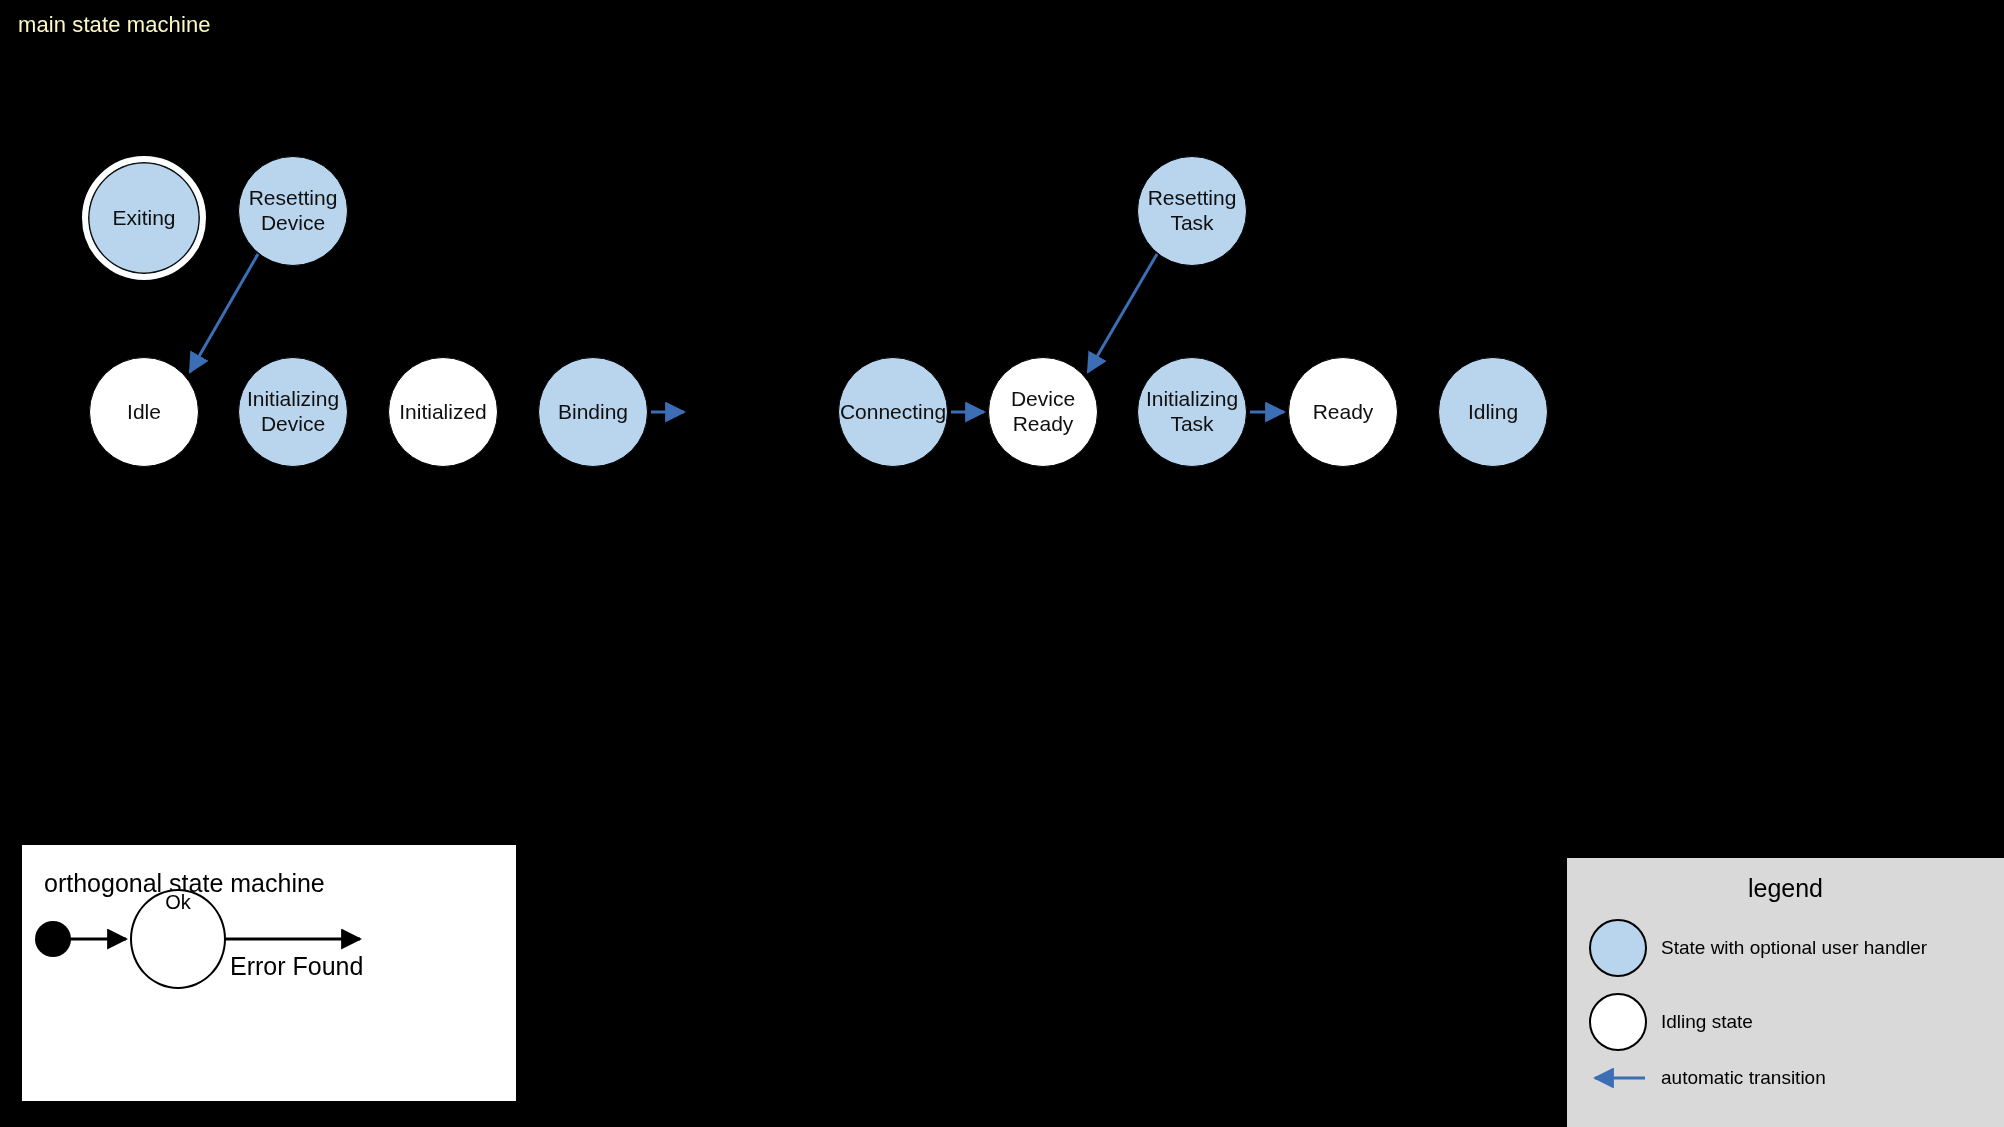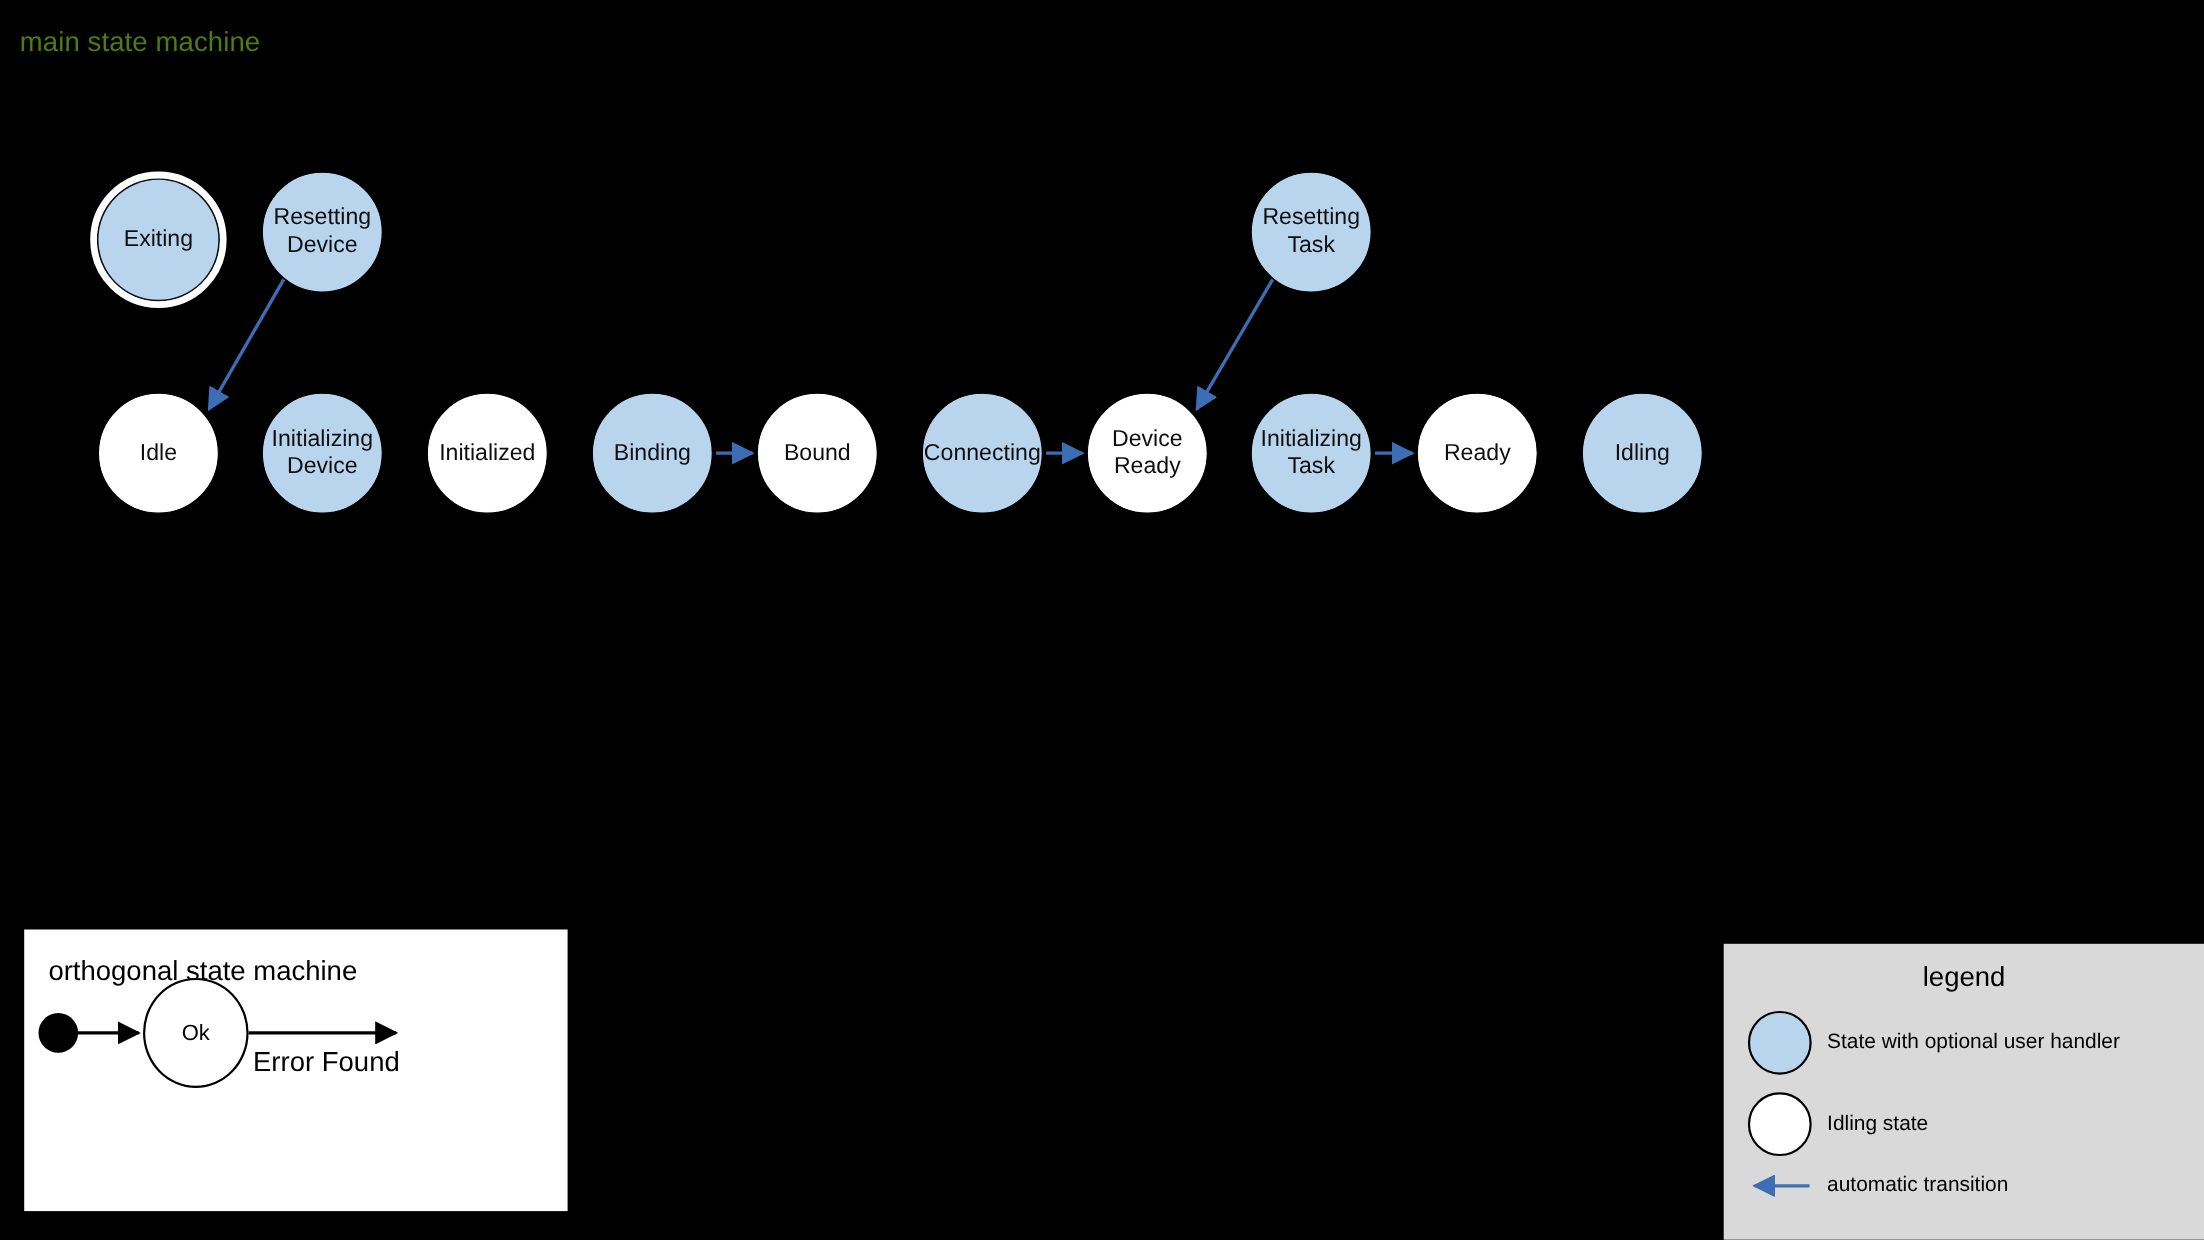"main state machine" .diagram-title { color: #4d7c0f -> #fef9c3; font-size: 25px -> 22px; top: 24px -> 12px }
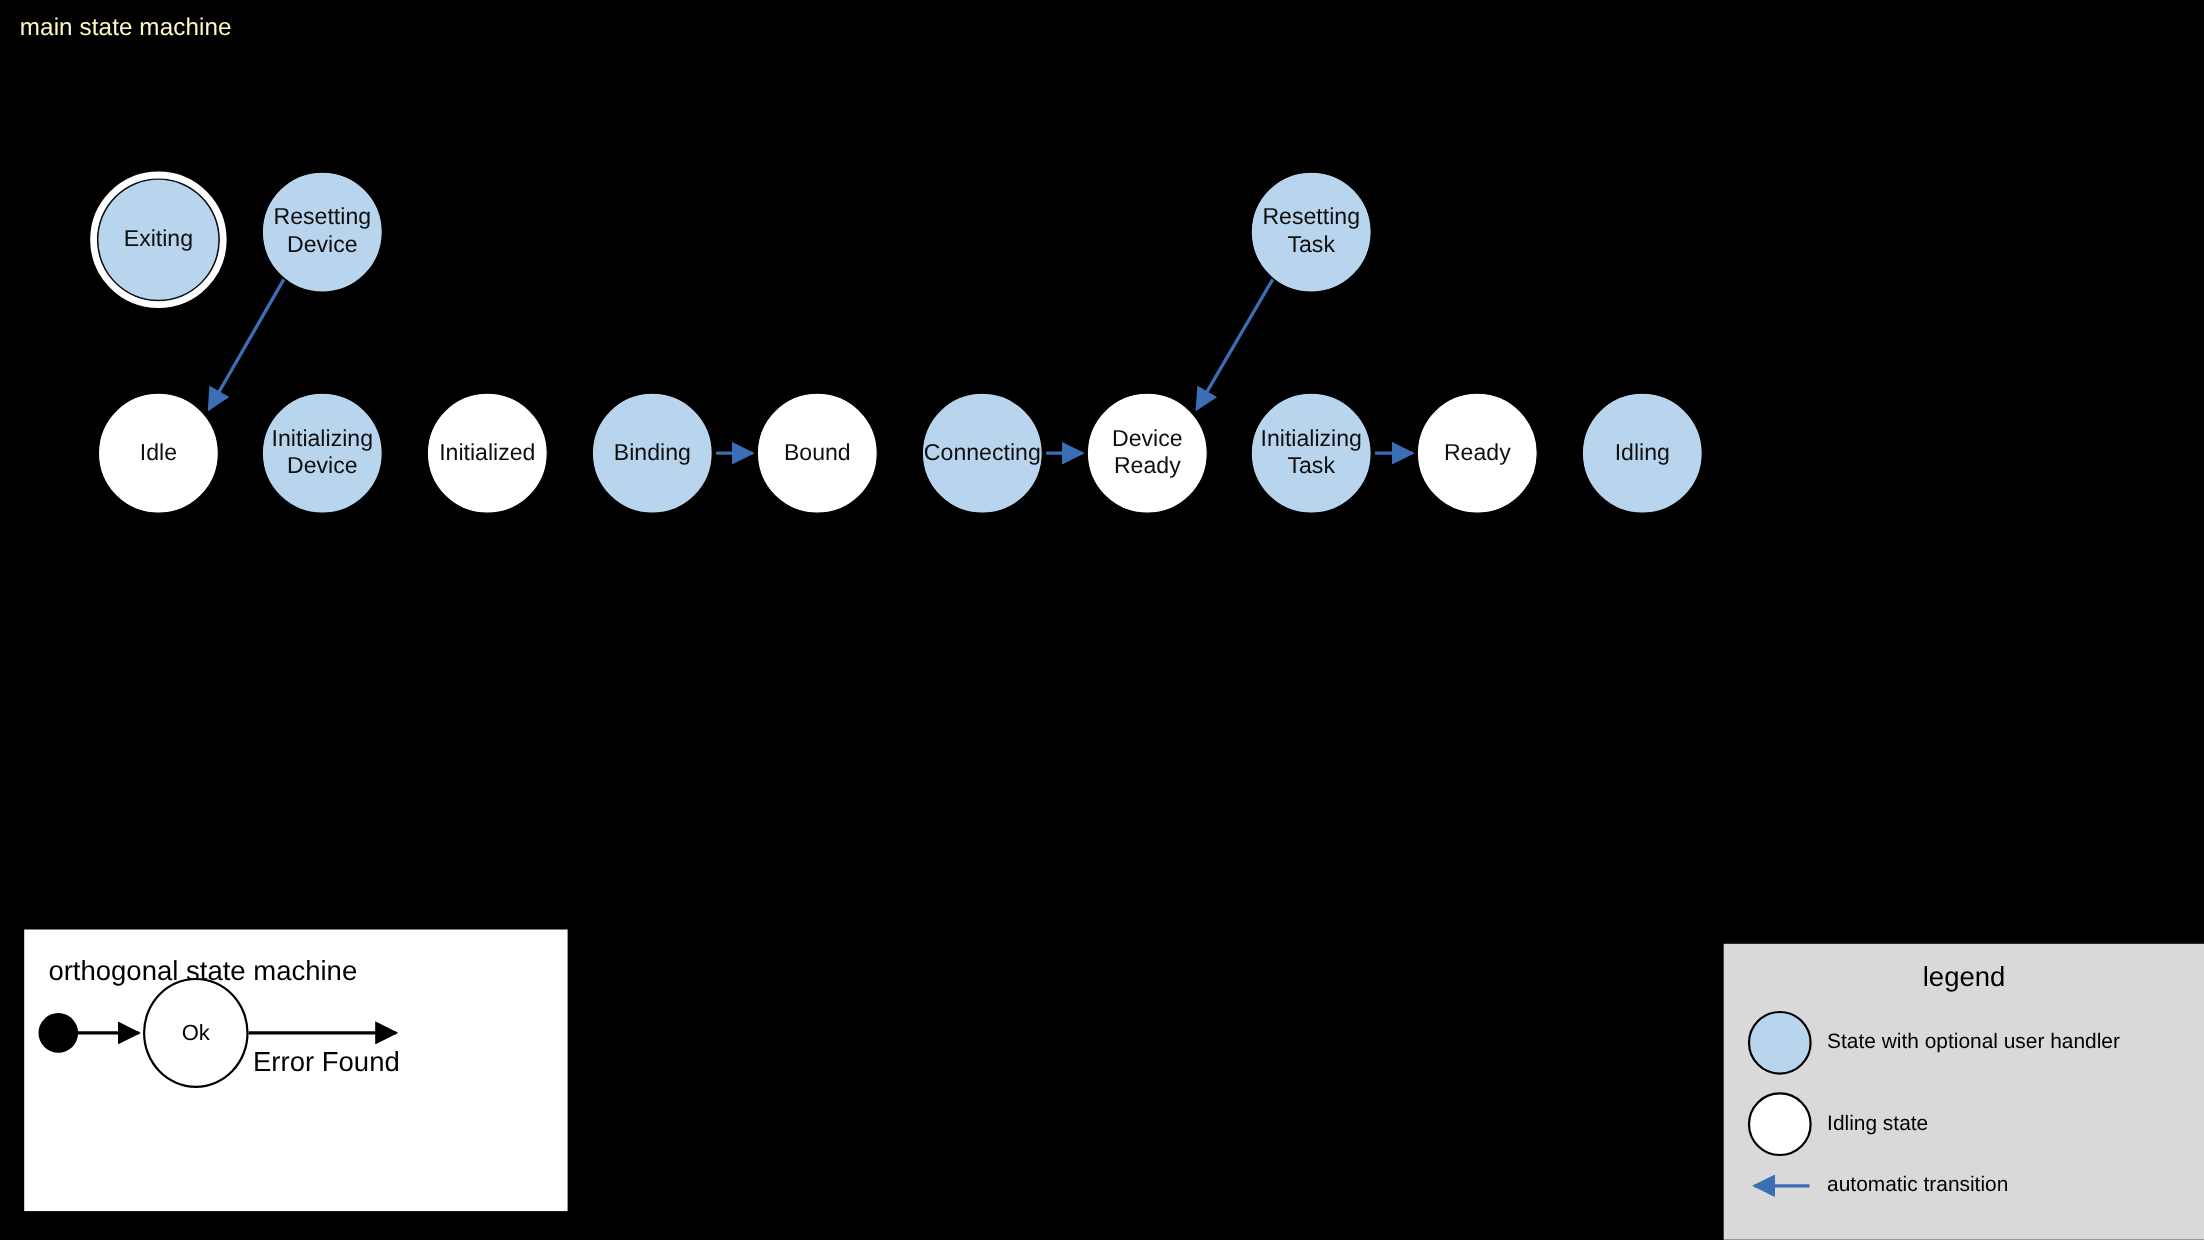"Bound" div.node { html: <div> <span>Bound</span> </div> -> none }
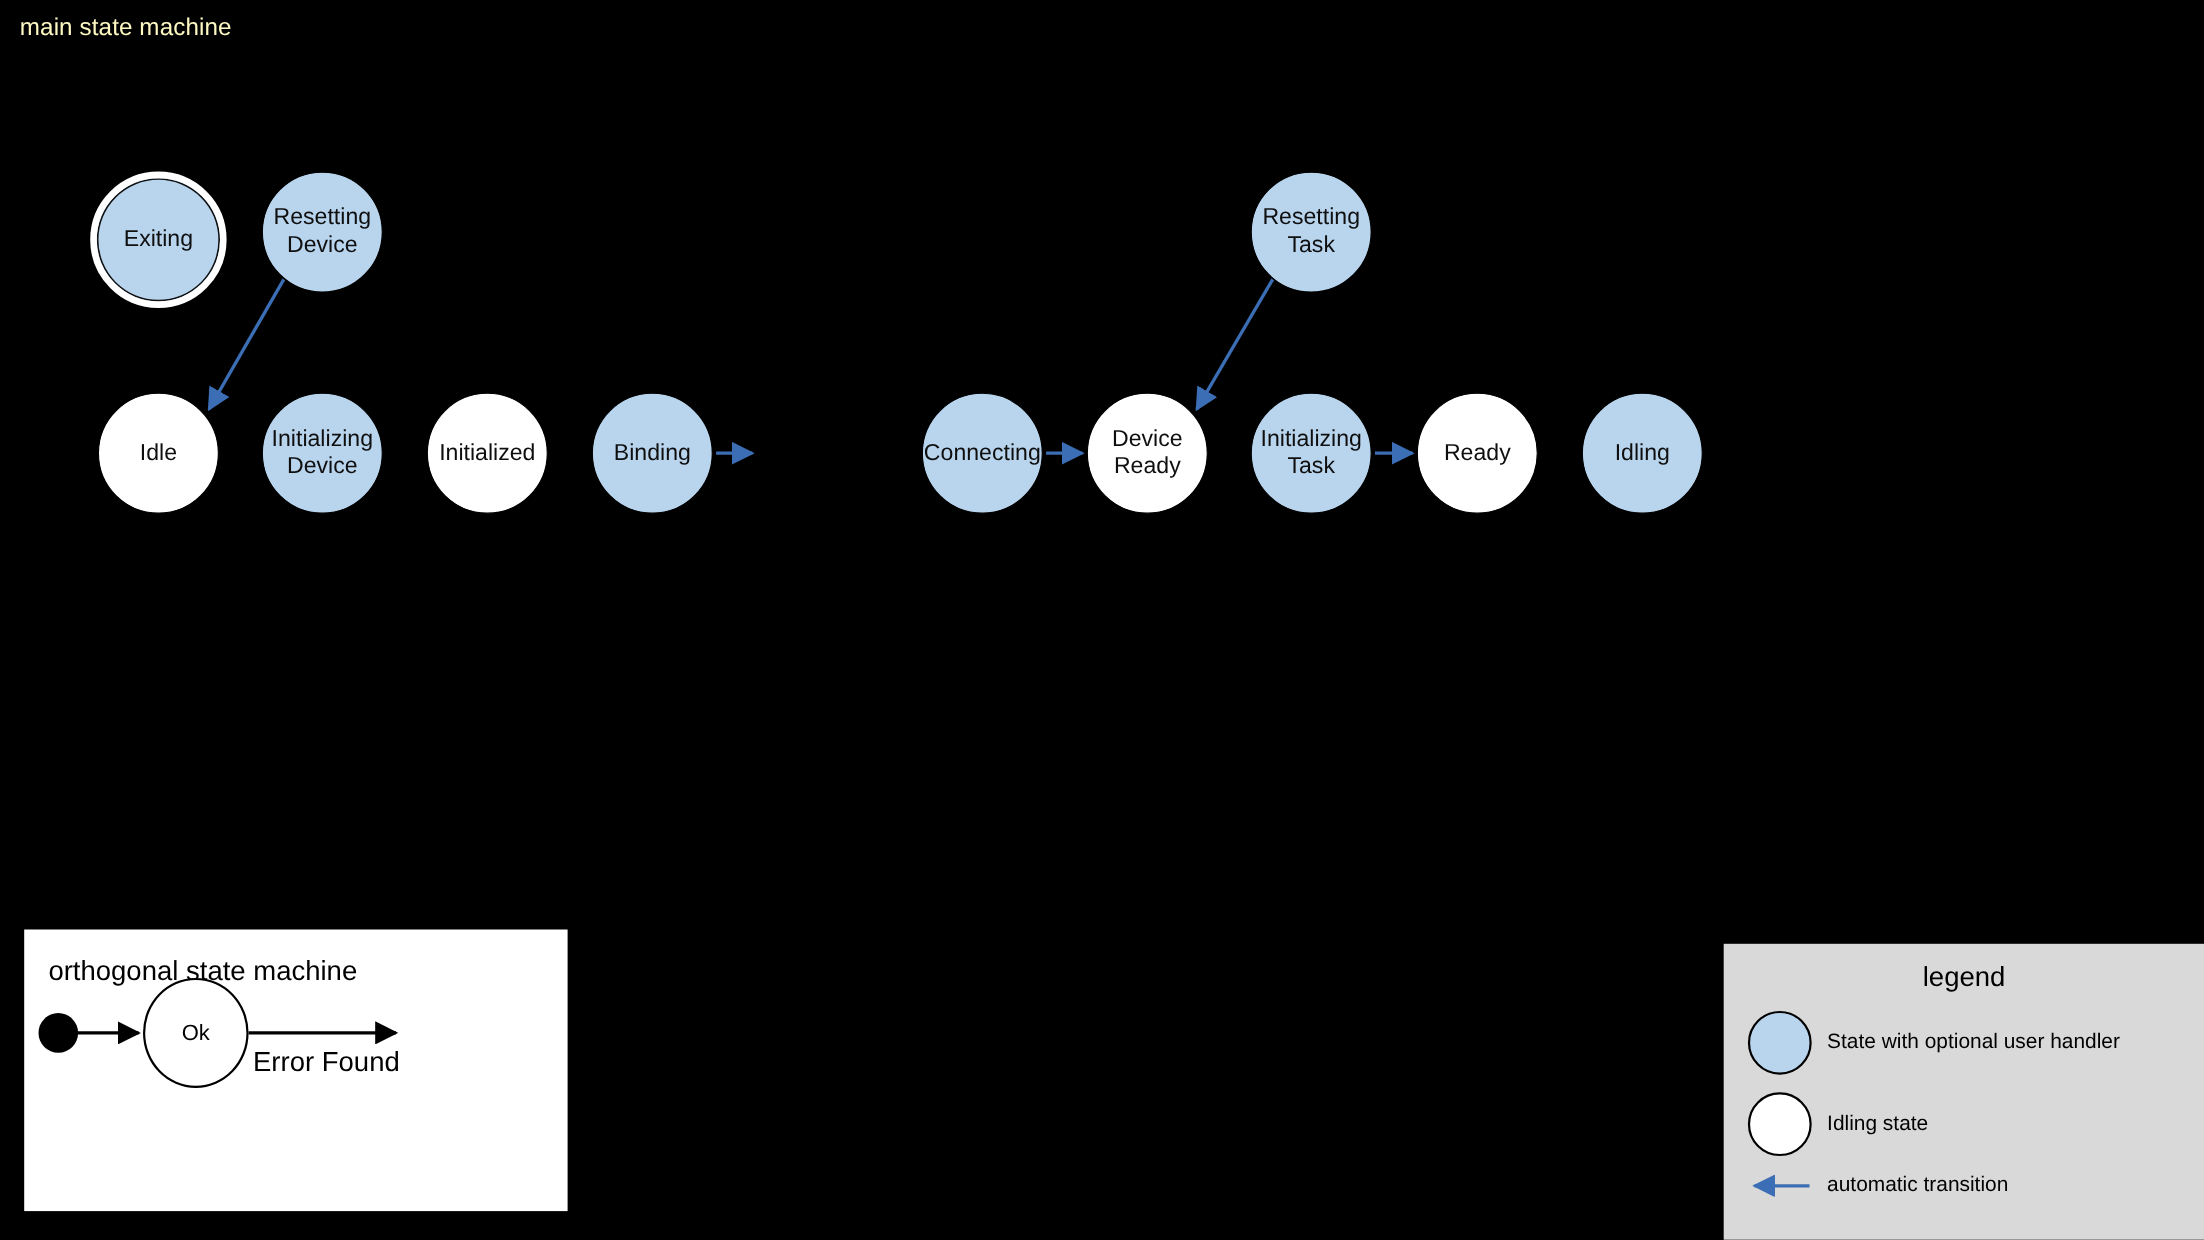"Ok" .ortho-node { align-items: center -> none }
